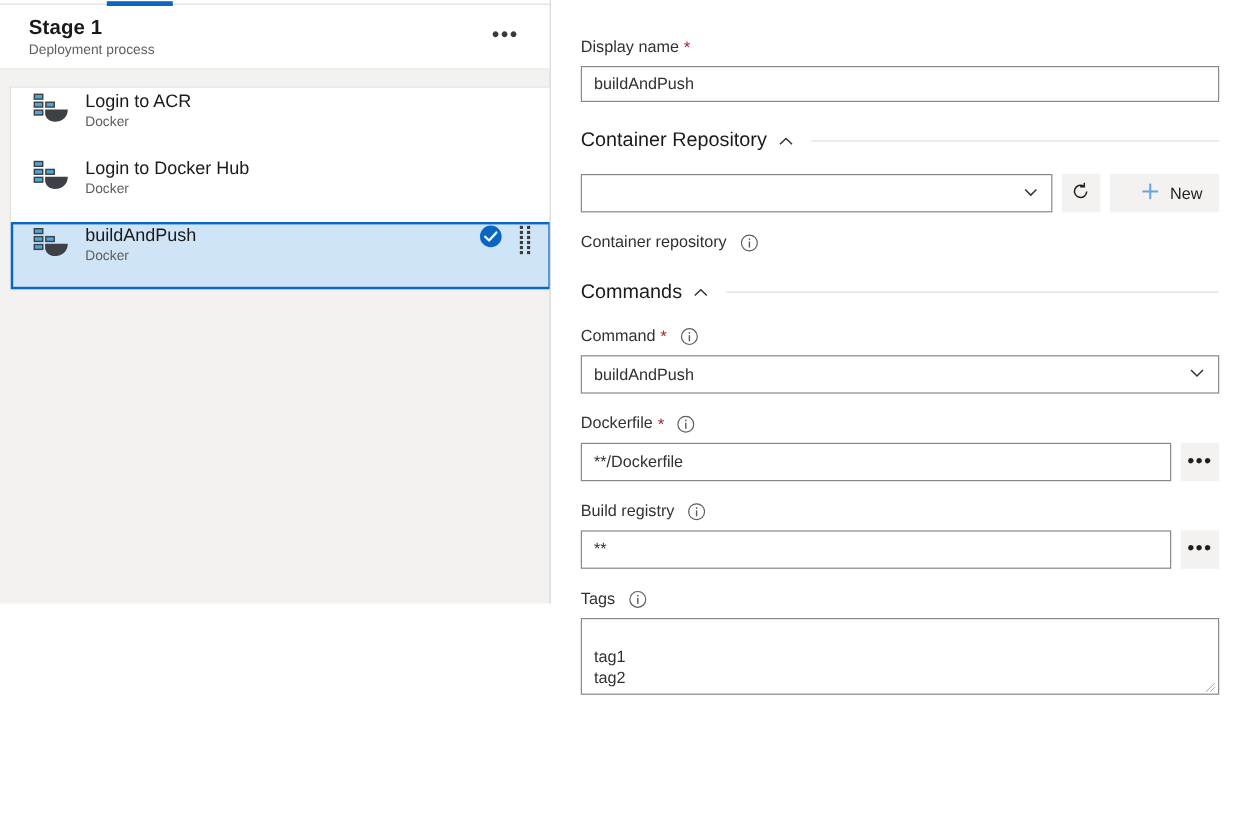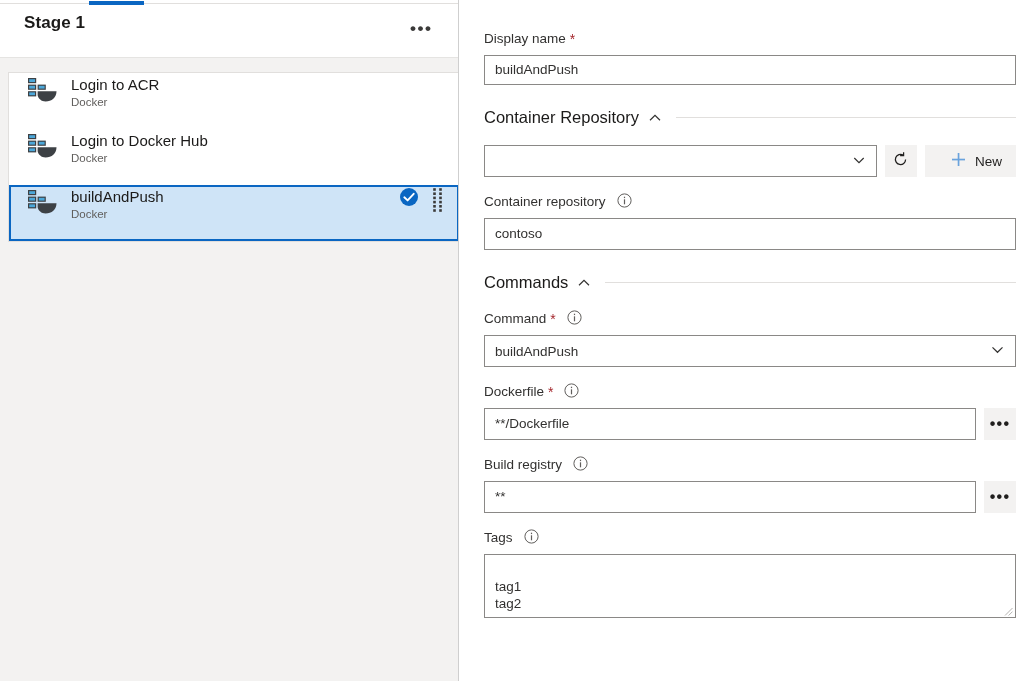"Stage 1" .left-pane { height: 681px -> 503px }
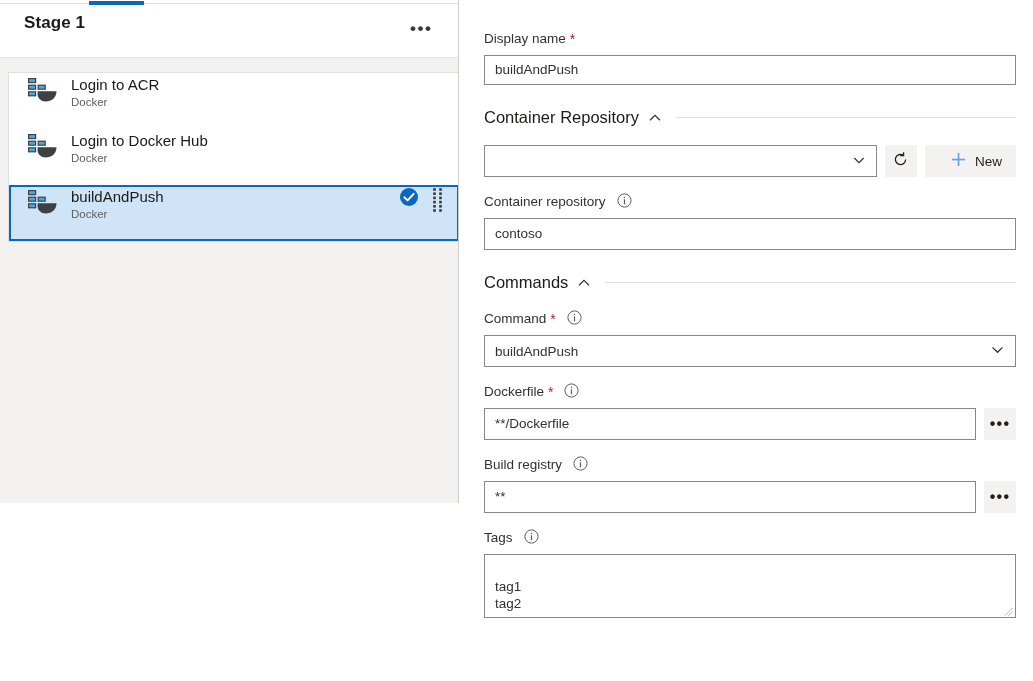"Deployment process" div.stage-sub { html: none -> <div>Deployment process</div> }
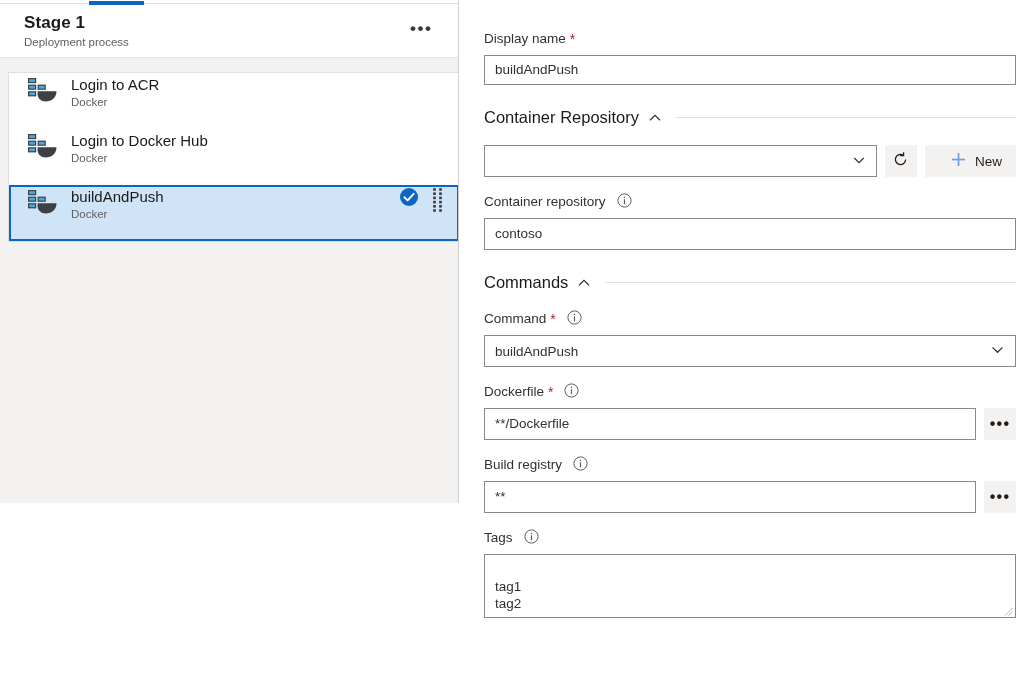"Display name" .field-label { align-items: none -> center }
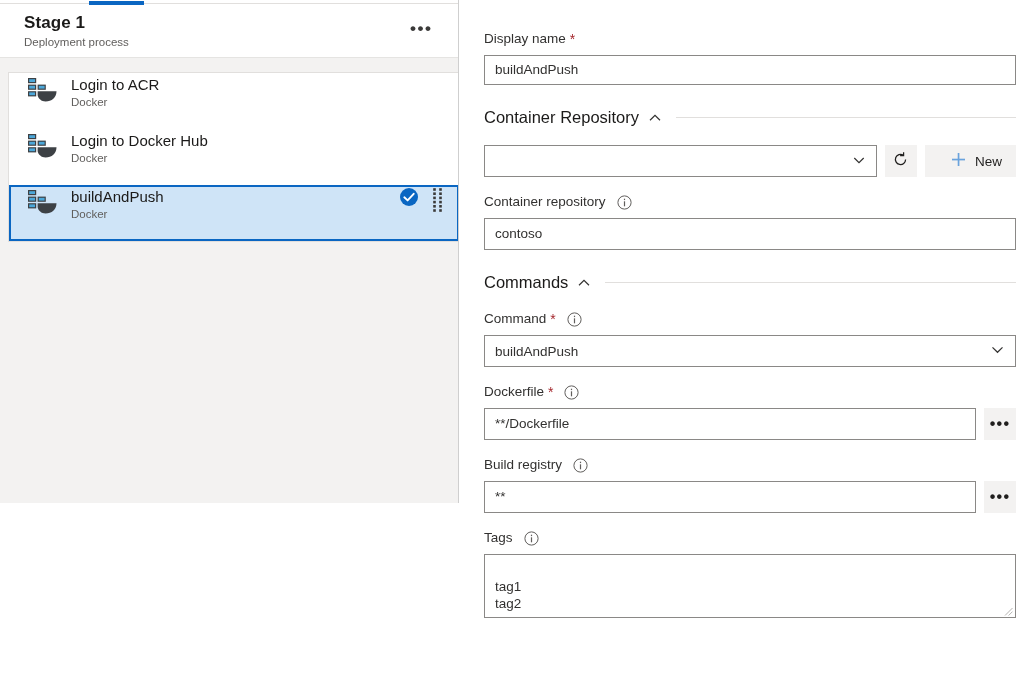"contoso" div.txtbox { html: <div>contoso</div> -> none }
